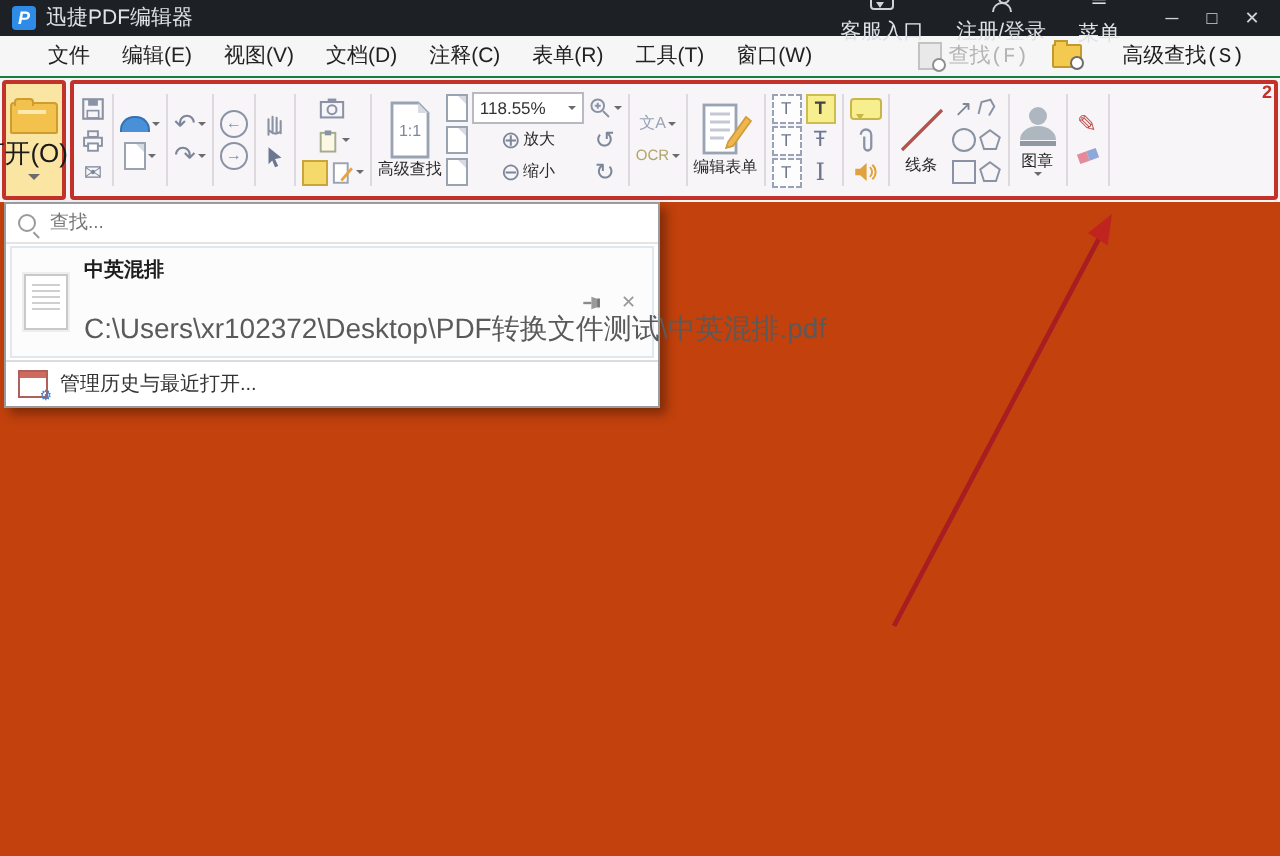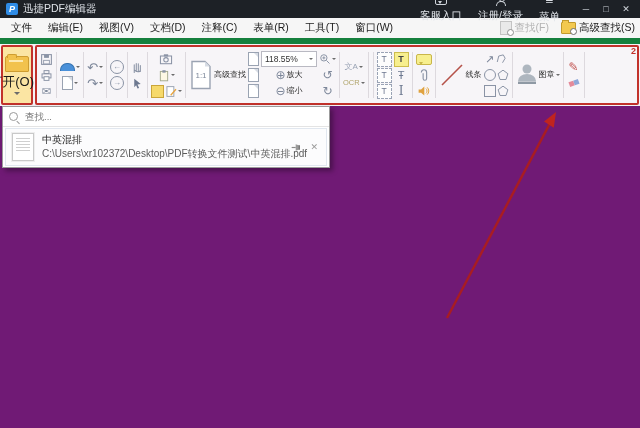"文件" .menubar { border-bottom: 6px solid #15803d -> 1px solid #15803d; padding: 0 3px -> 0 16px }
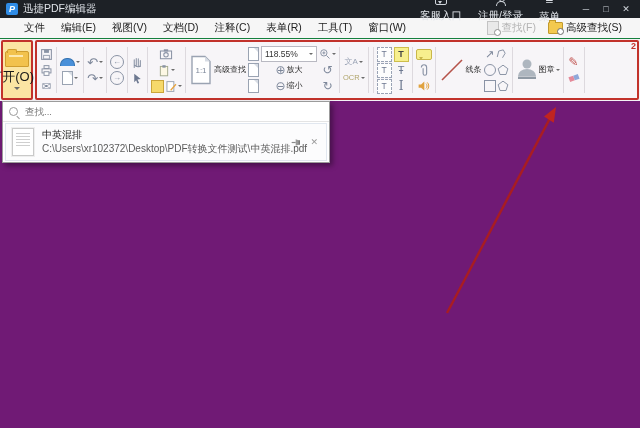"查找(F)" .mb-right { font-family: none -> Liberation Mono, monospace }
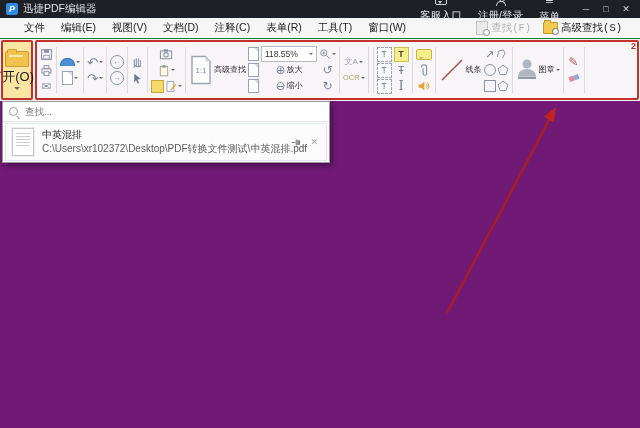"高级查找(S)" .mb-afind { gap: 3px -> 20px }
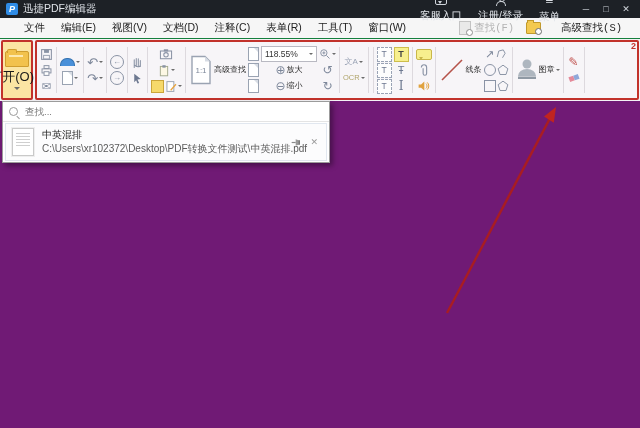"1:1" .bigbtn { flex-direction: row -> column }
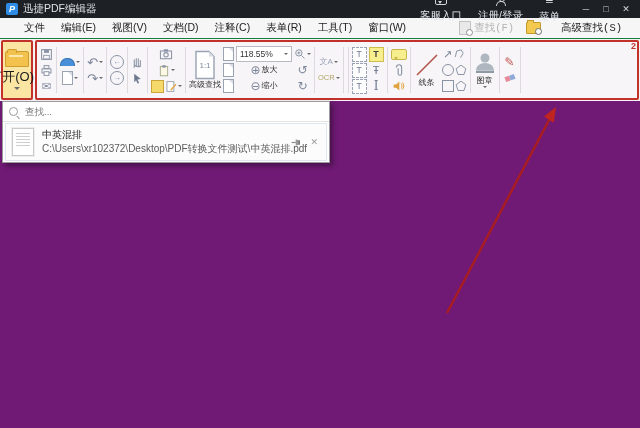"编辑表单" div.grp { html: none -> <div> <svg> <rect></rect> <path></path> <path></path> </svg> <span>编辑表单</span> </div> }
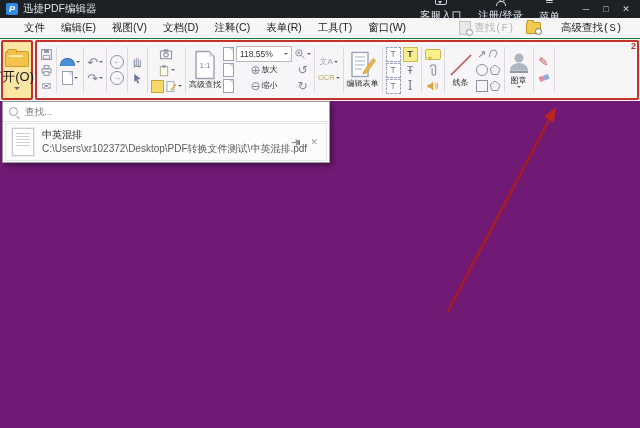"查找..." .workspace { background: #701a75 -> #c2410c }
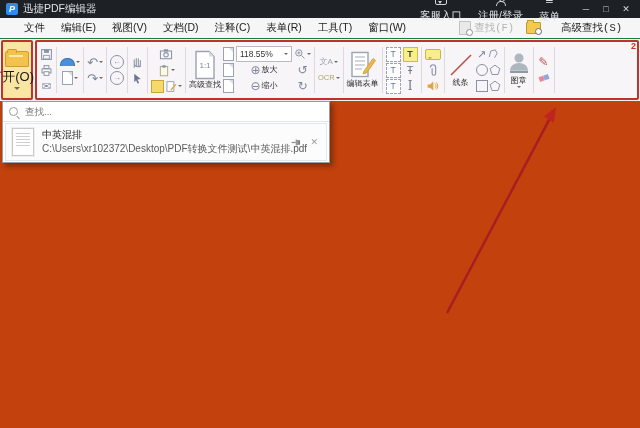"中英混排" .ftitle { font-weight: normal -> bold }
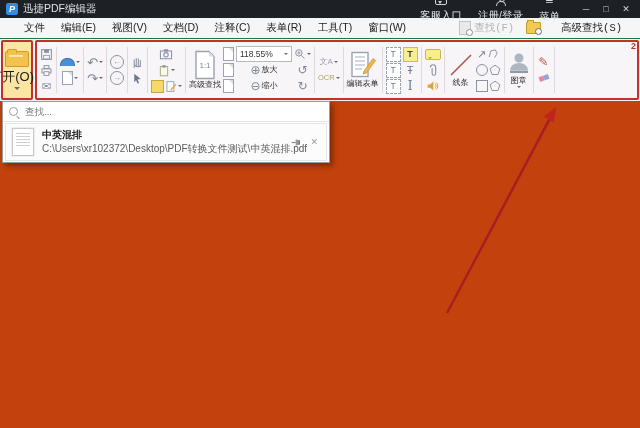"C:\Users\xr102372\Desktop\PDF转换文件测试\中英混排" .fpath { font-size: 10px -> 14px; margin-top: 0 -> 14px }
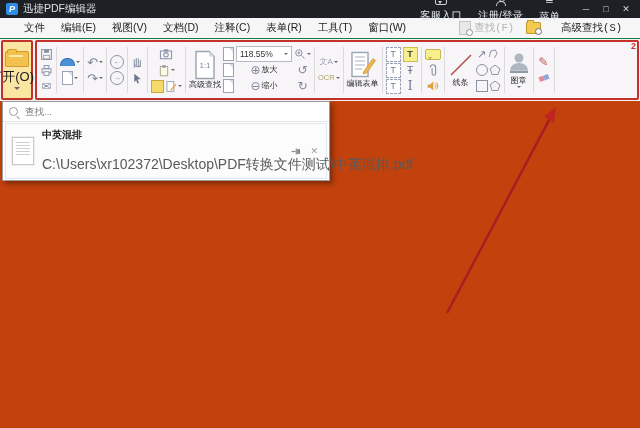"管理历史与最近打开..." div.managerow { html: none -> <div> <span></span> <span>管理历史与最近打开...</span> </div> }
